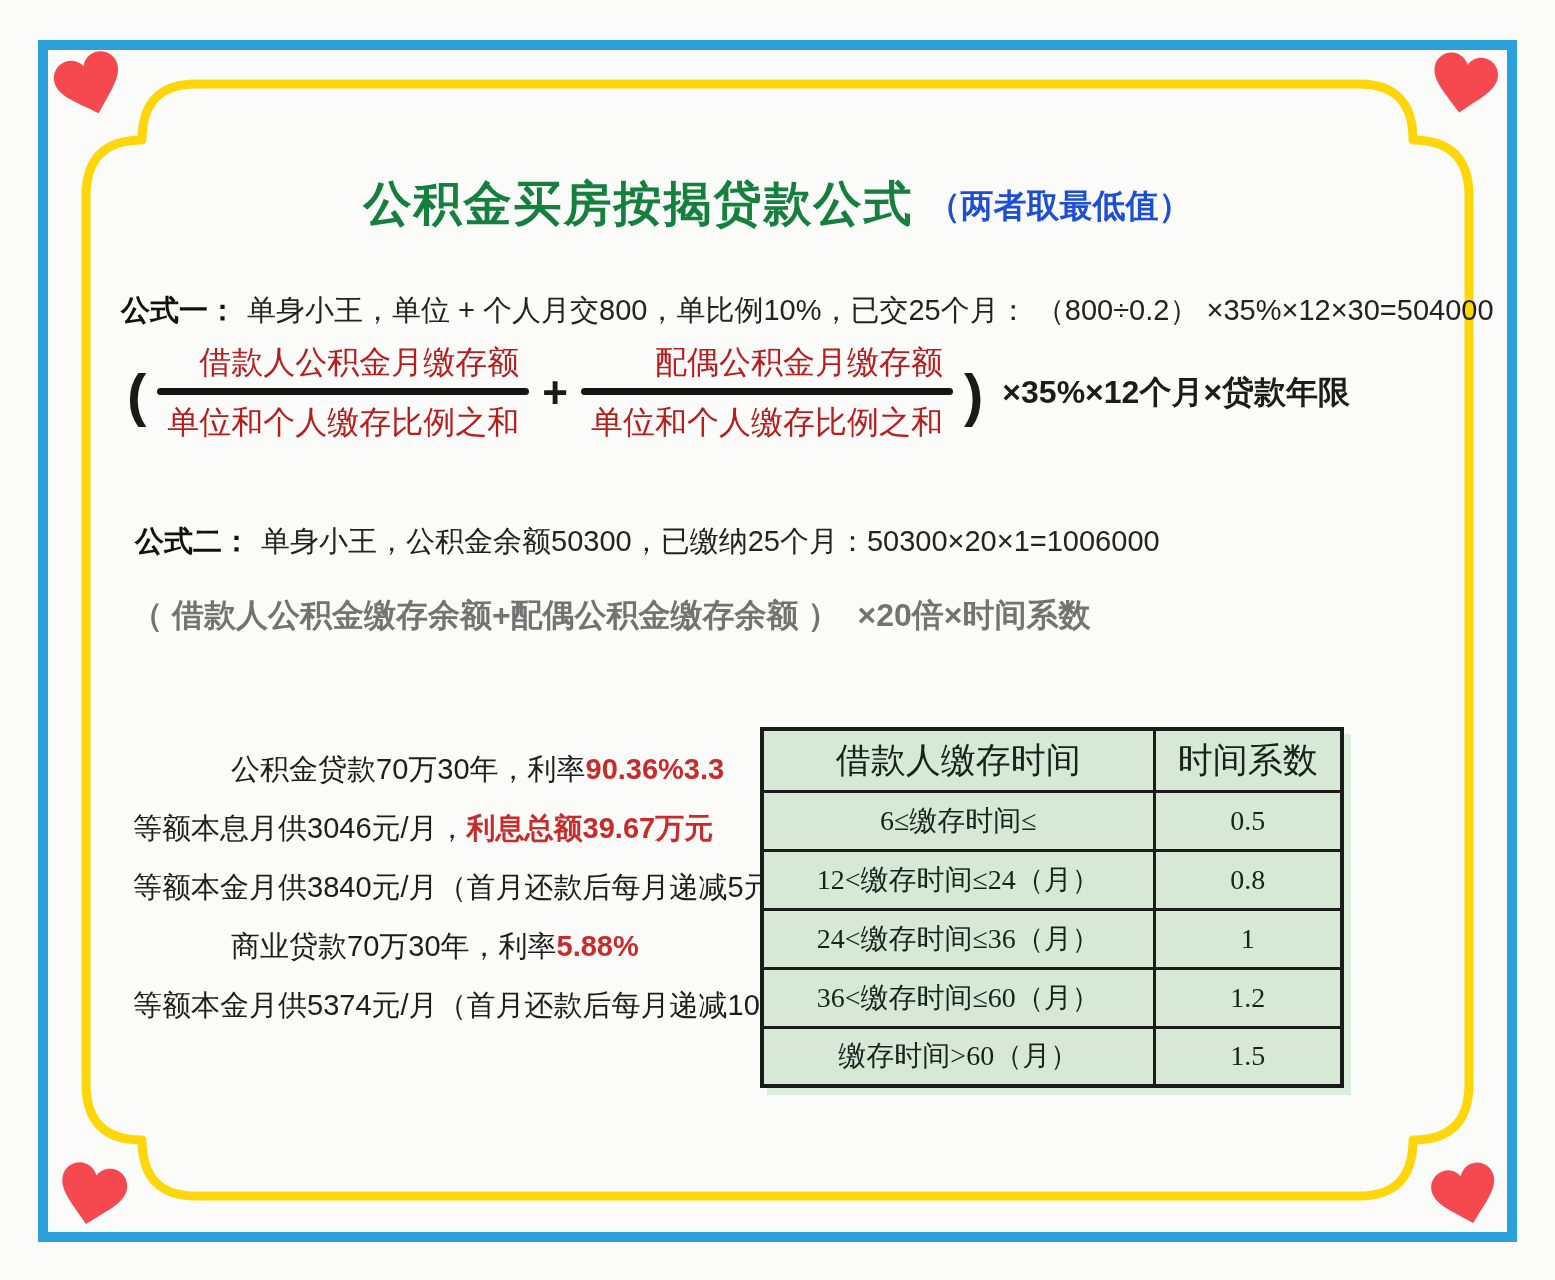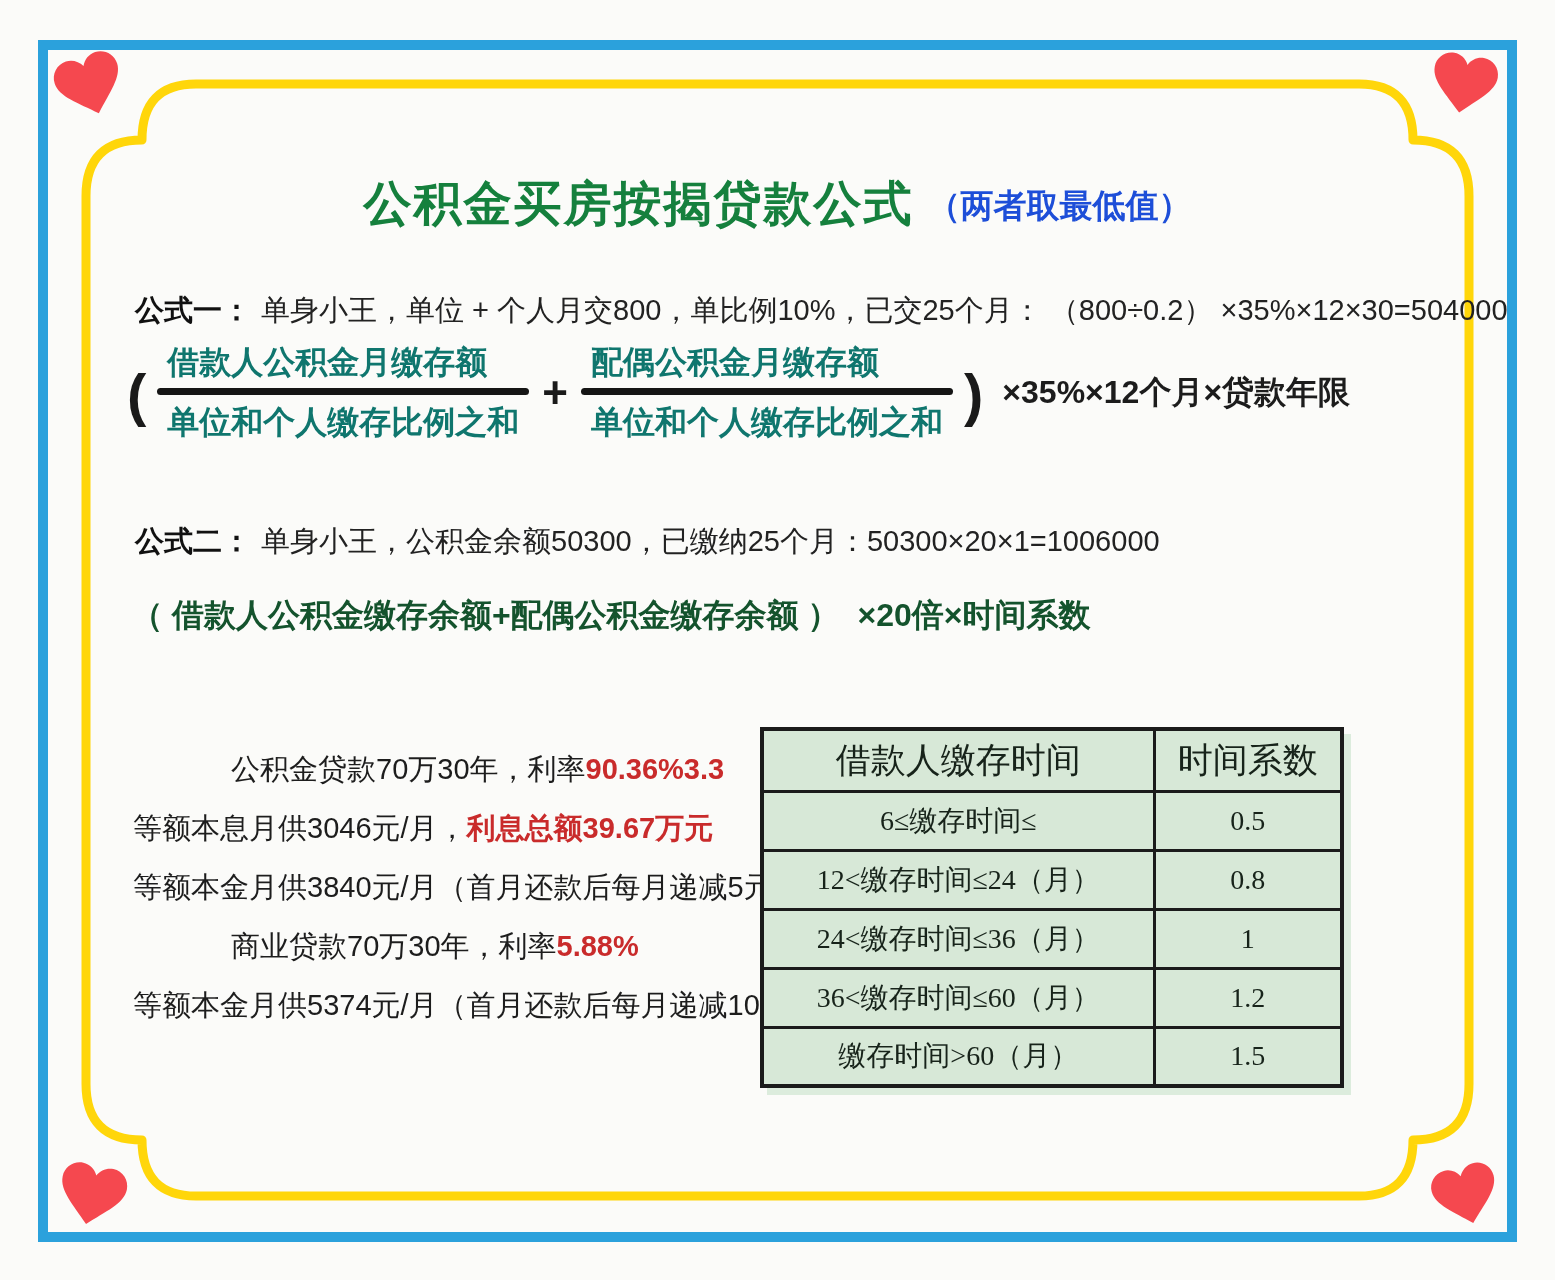"公式一： 单身小王，单位 + 个人月交800，单比例10%，已交25个月：" .line-f1 { left: 135px -> 121px }
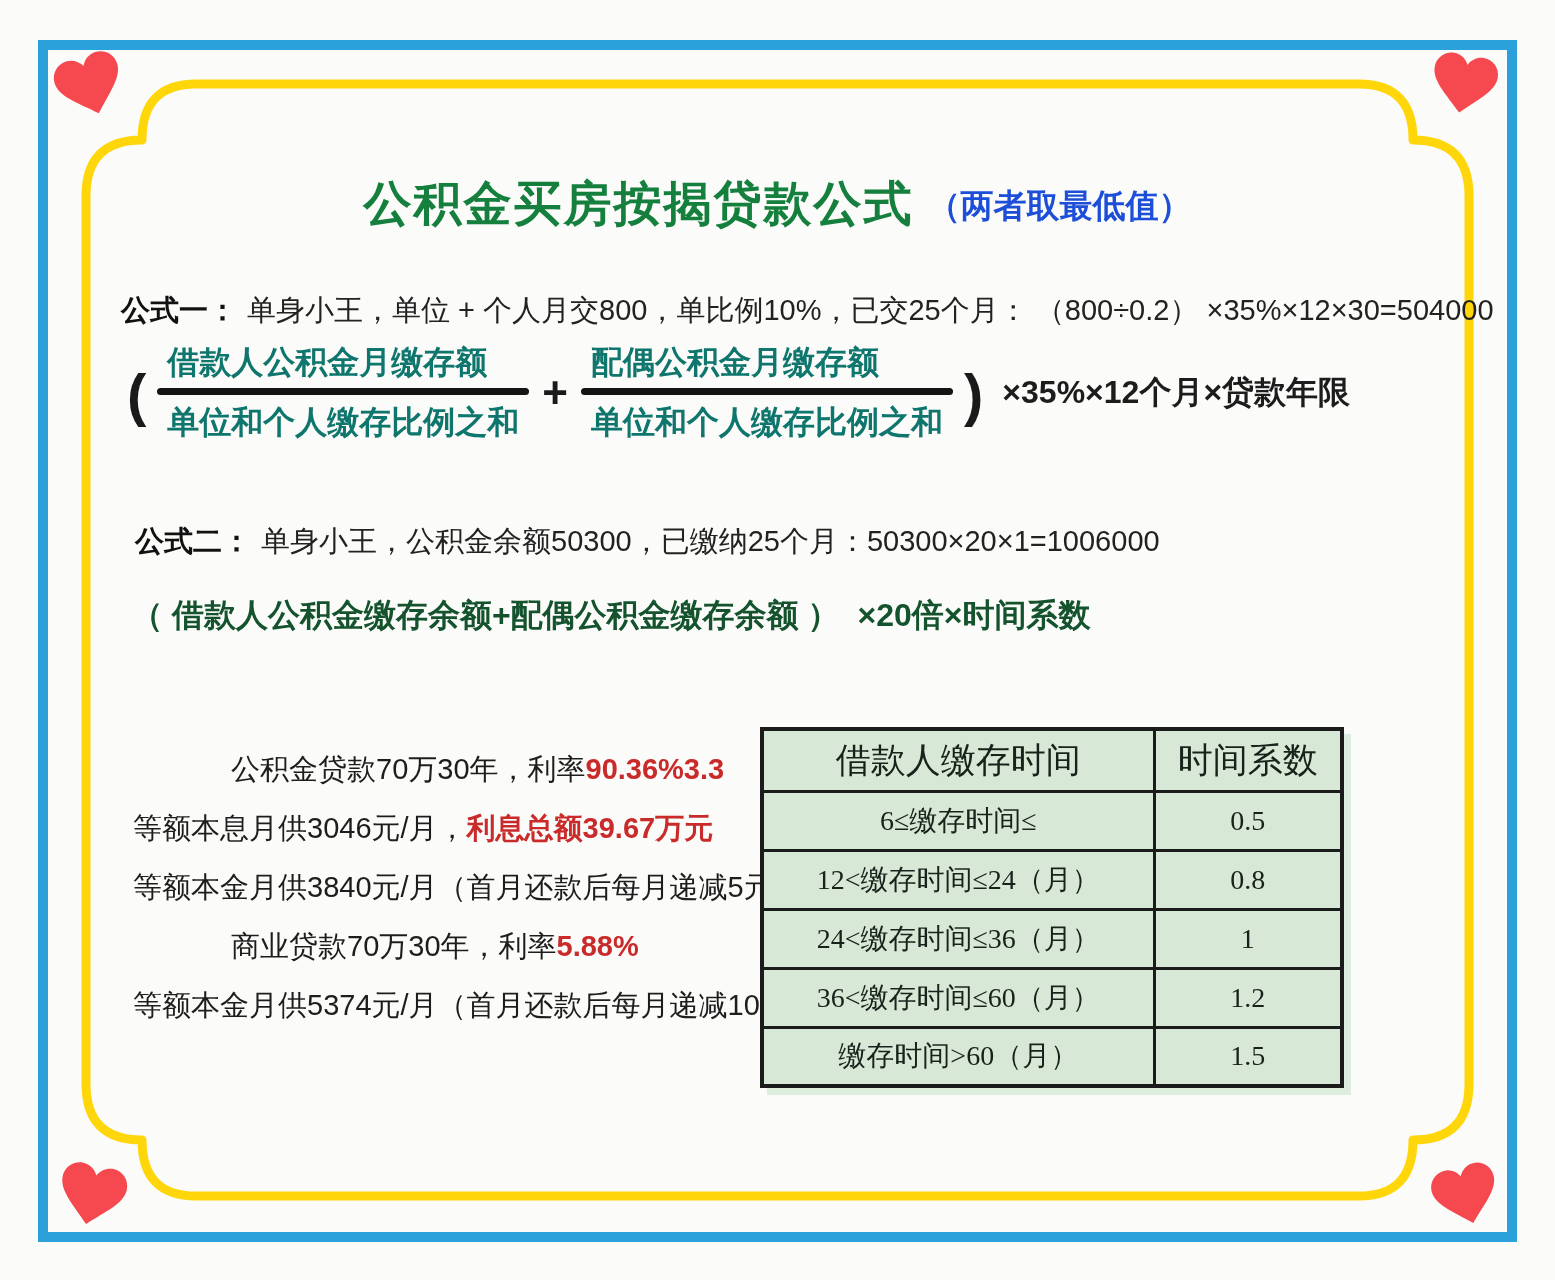"借款人公积金月缴存额" .fraction { align-items: flex-start -> flex-end; color: #0f766e -> #b91c1c; font-weight: bold -> none }
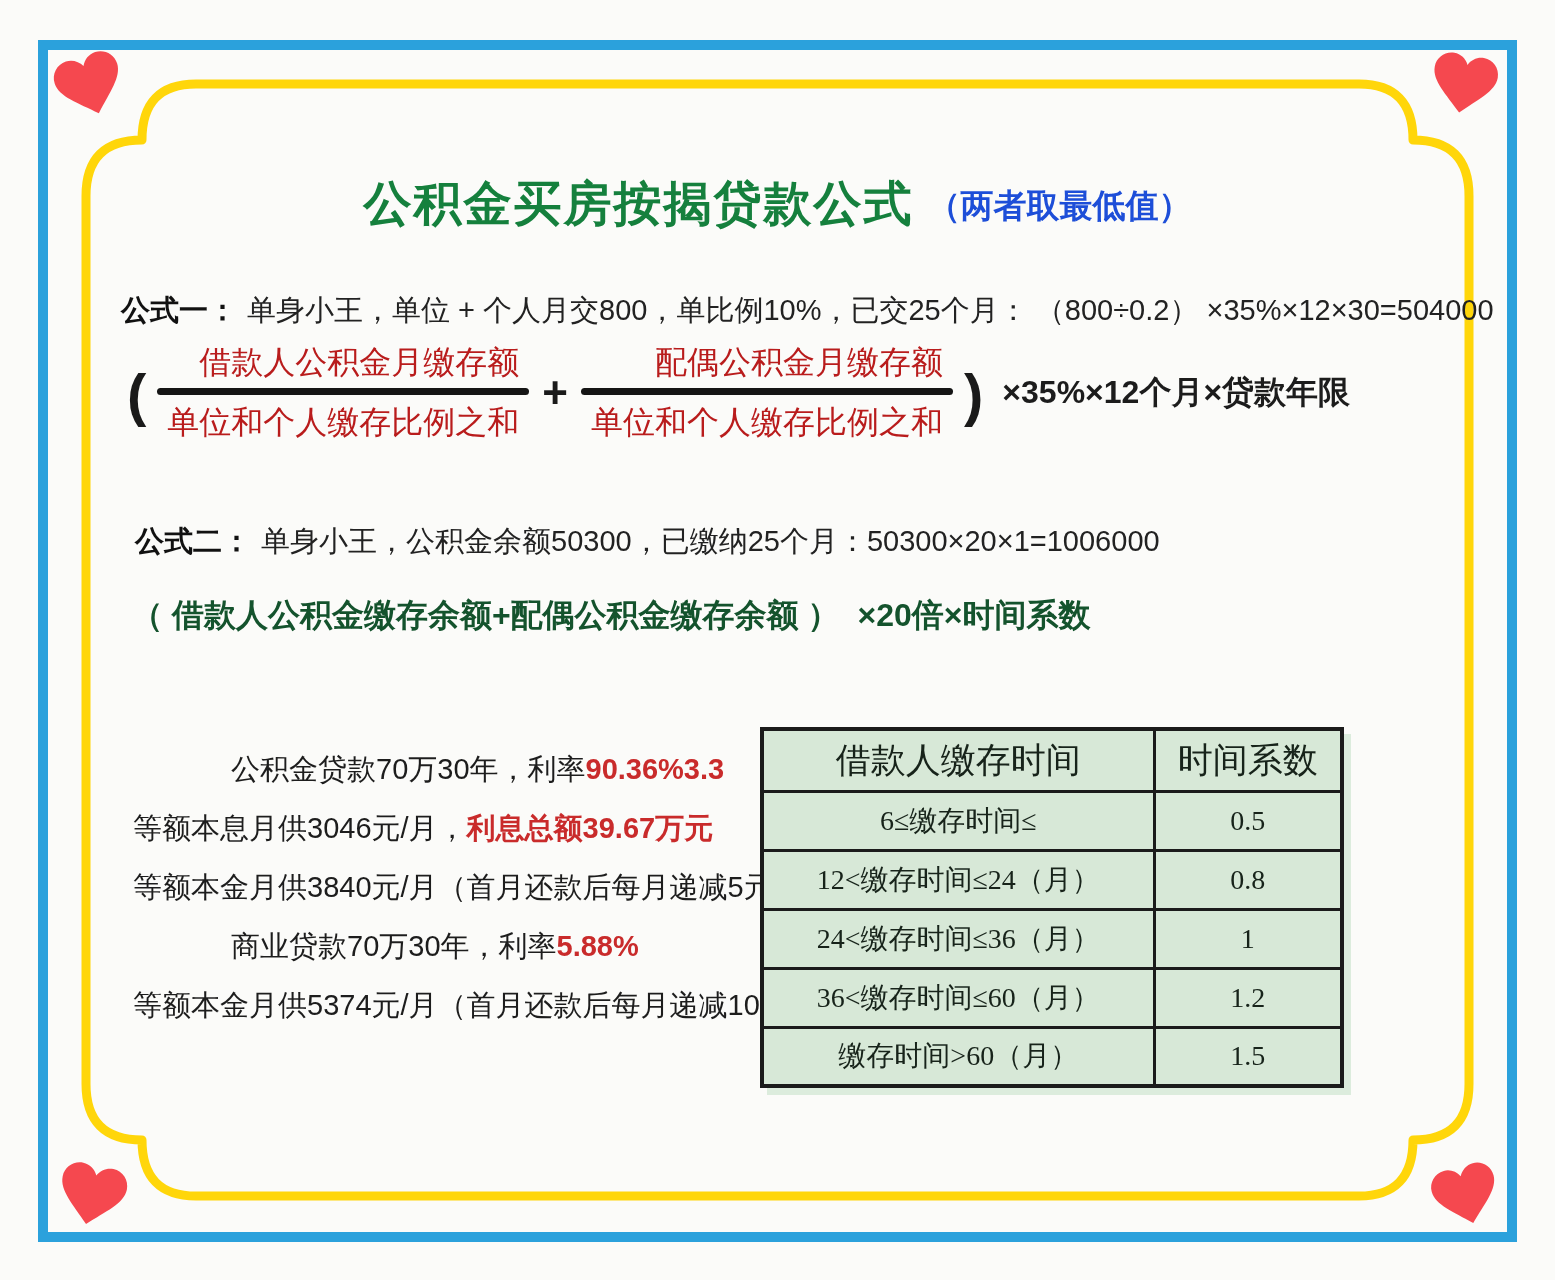"（ 借款人公积金缴存余额+配偶公积金缴存余额 ）" .expr-row { color: #14532d -> #737373 }
